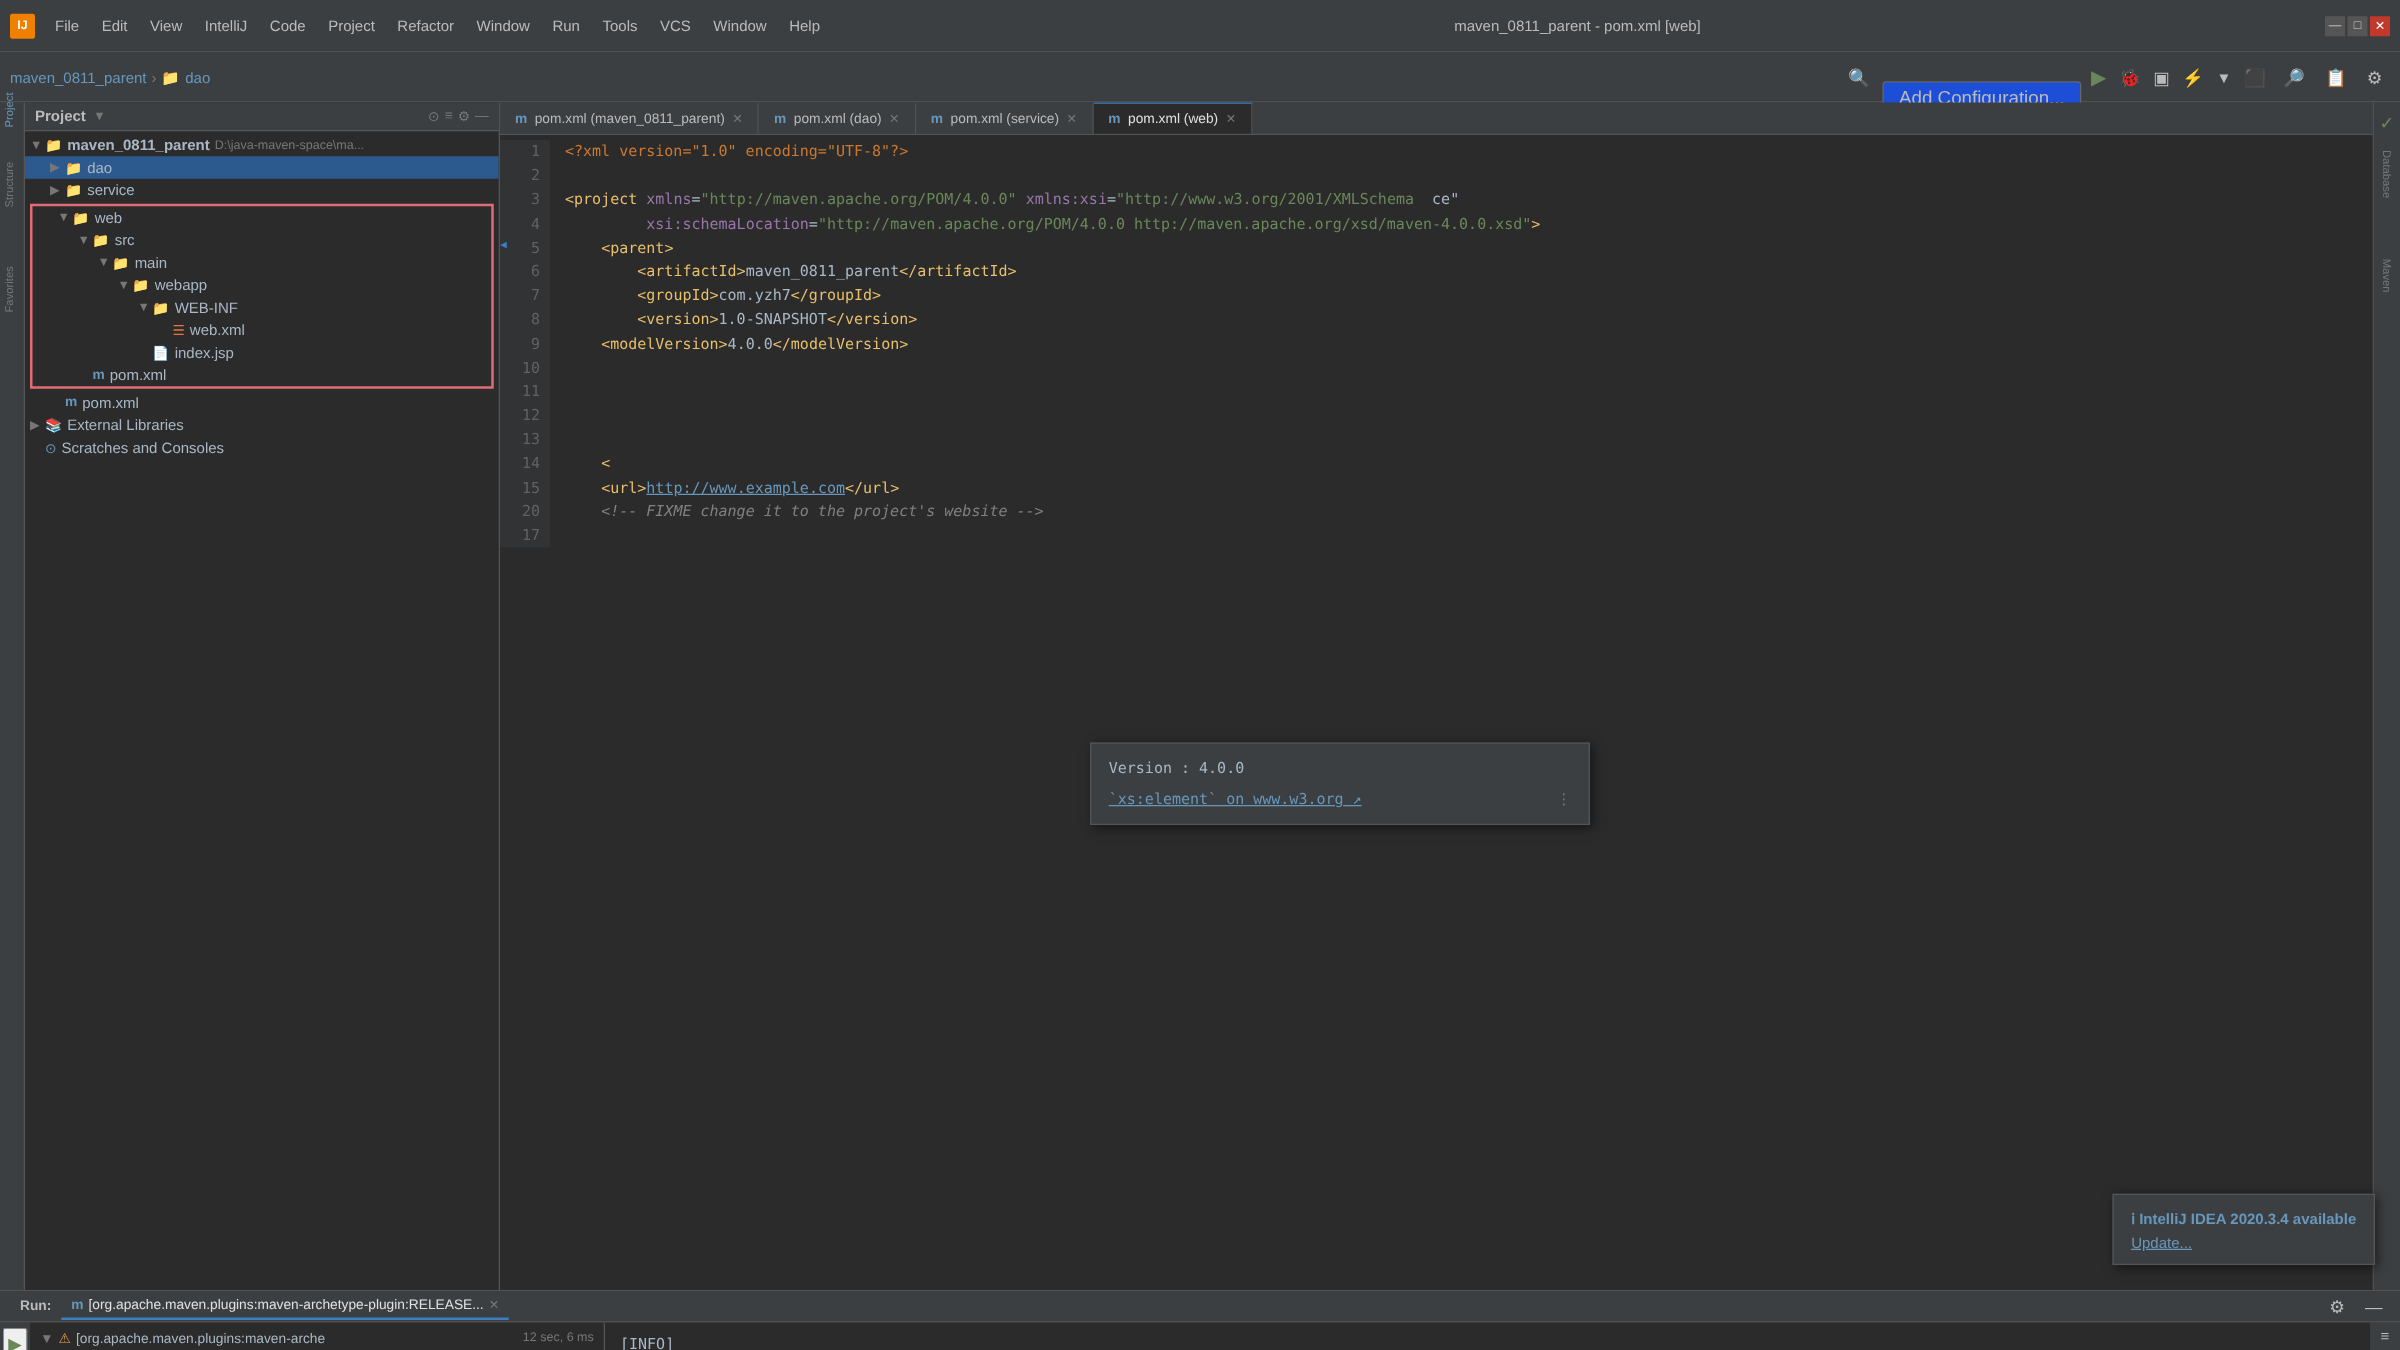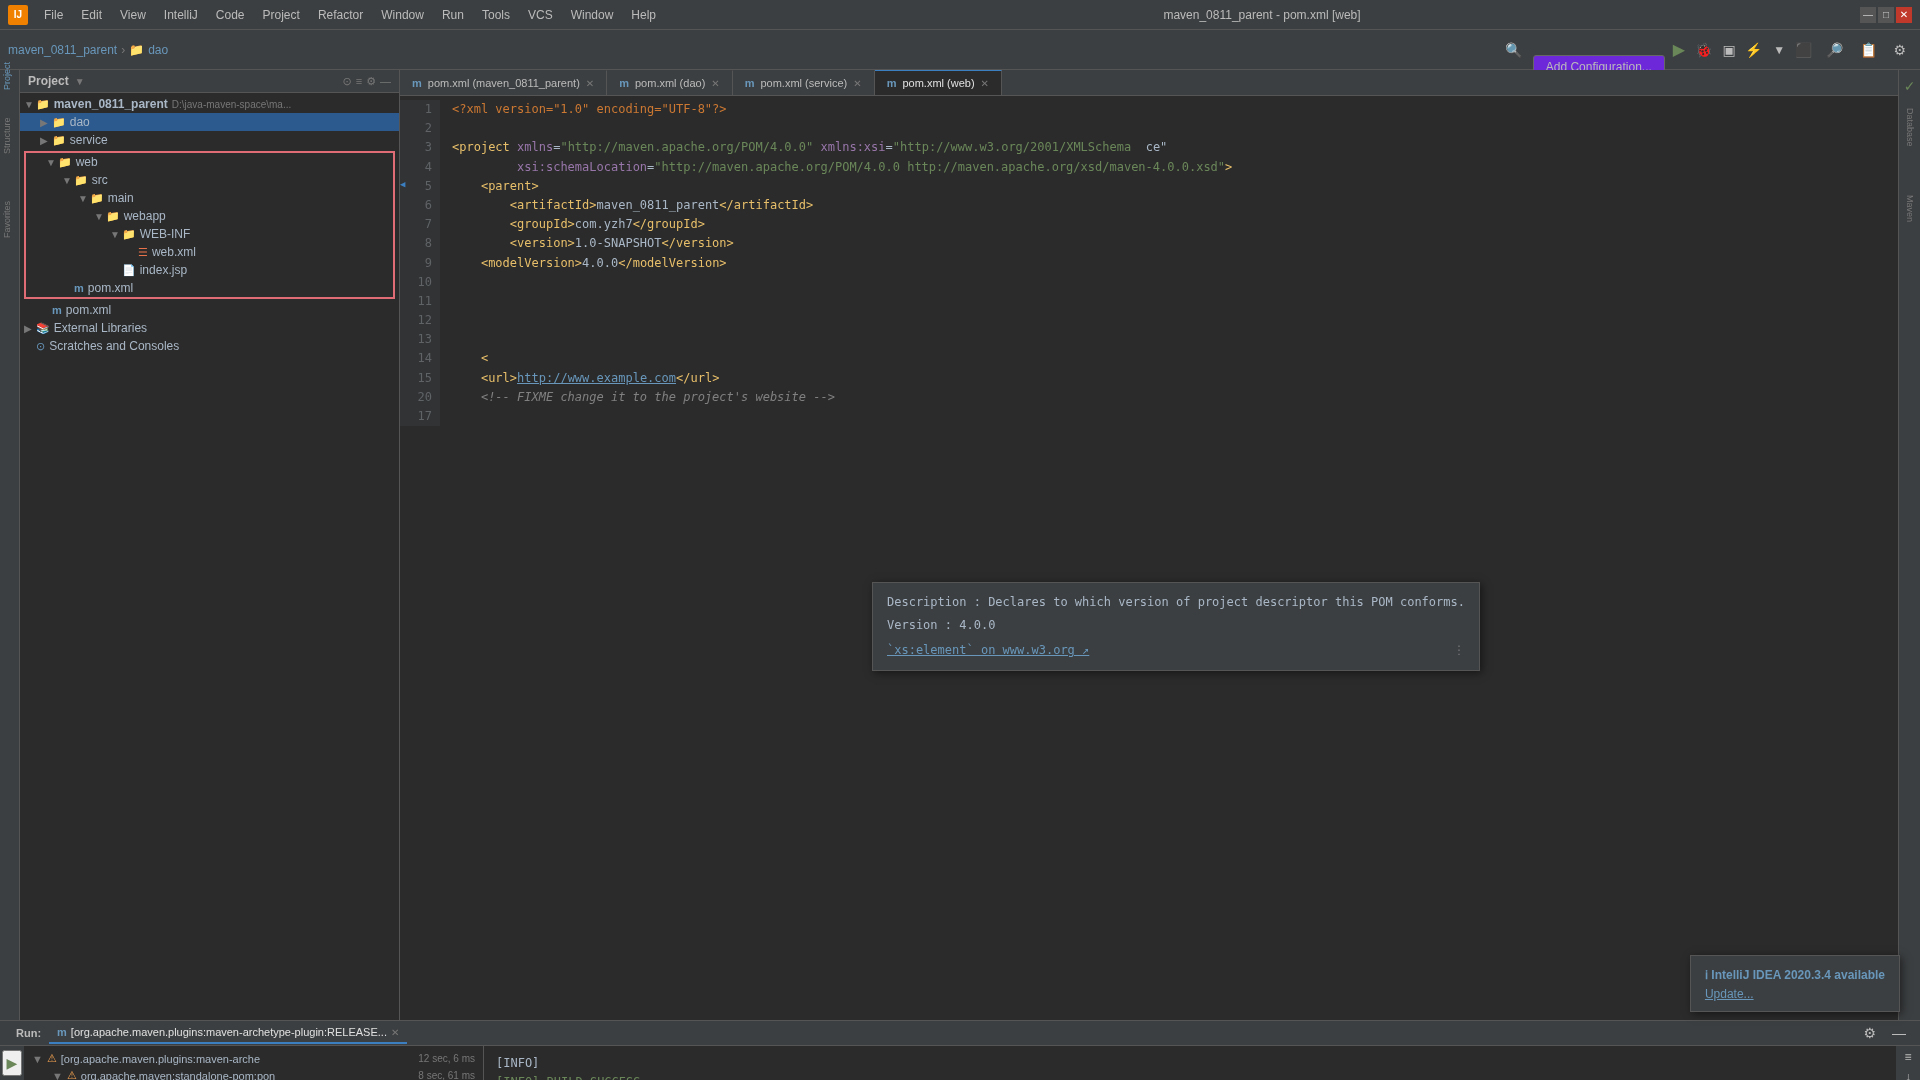"IJ" .menu-bar { height: 30px -> 42px }
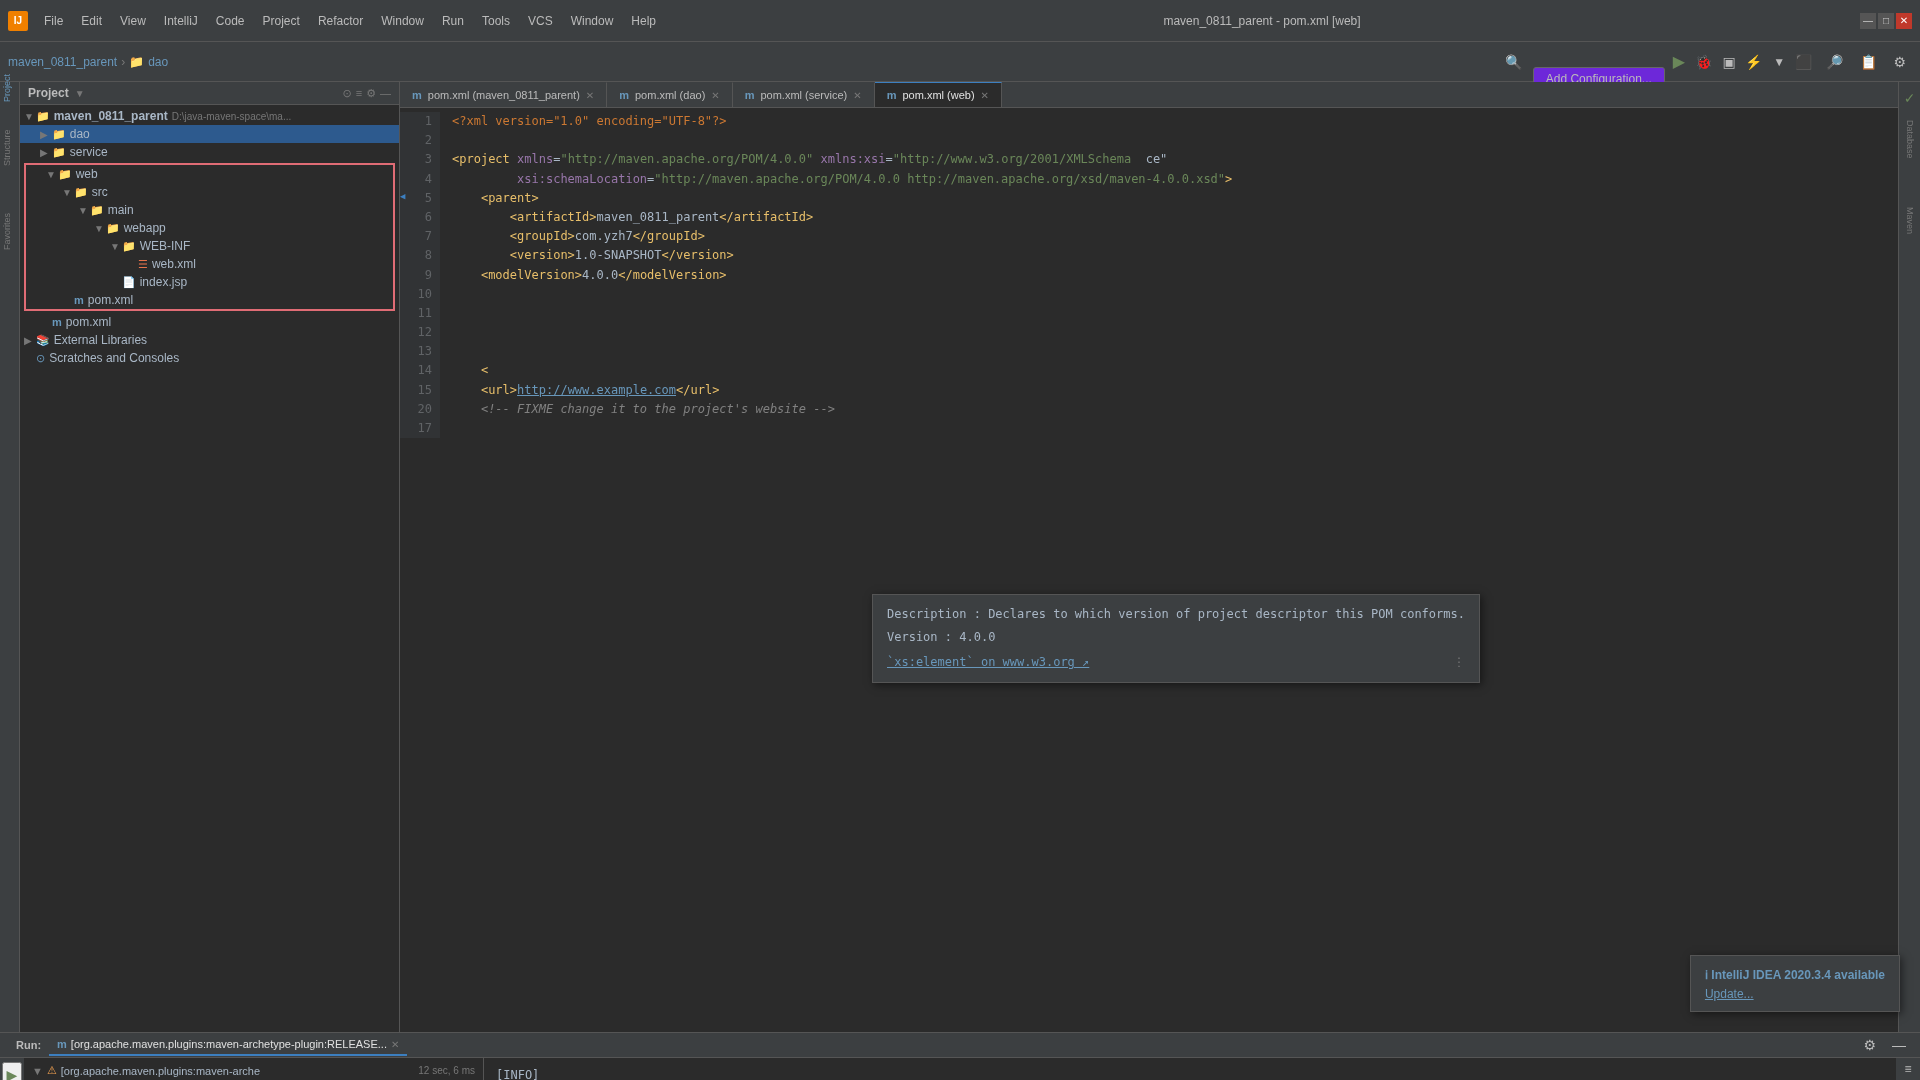"Add Configuration..." .add-config-btn { background: #6d28d9 -> #1d4ed8; font-size: 12px -> 15px }
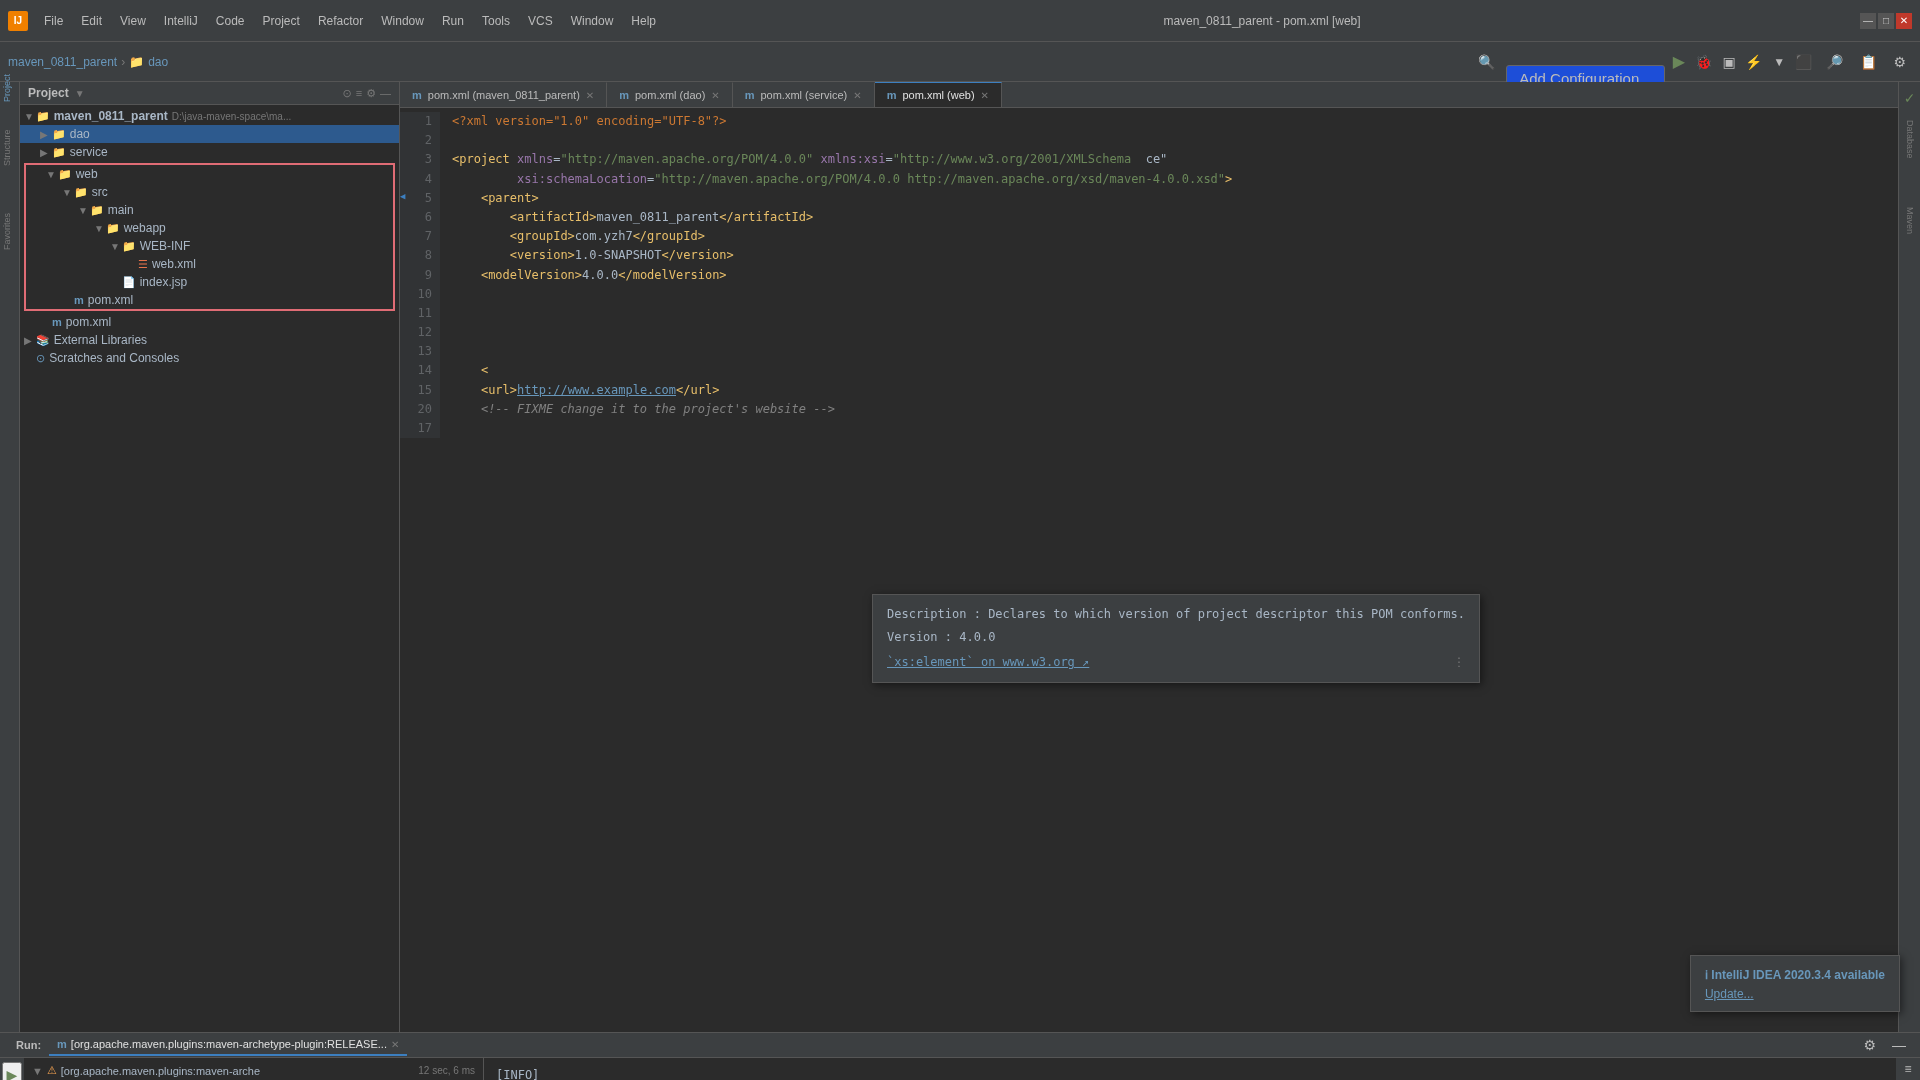"Description : Declares to which" div.tooltip-desc { html: <div>Description : Declares to which version of project descriptor this POM conforms.</div> -> none }
